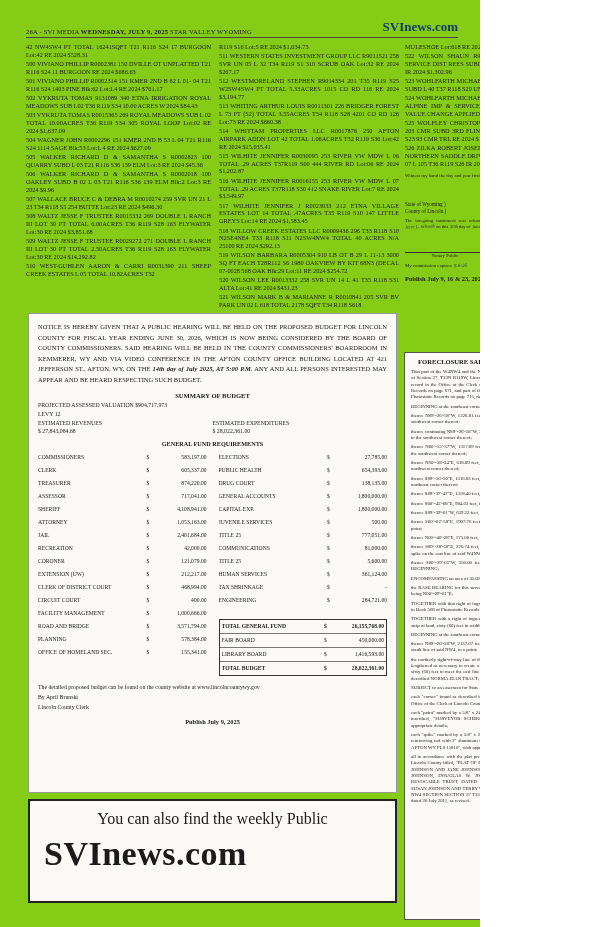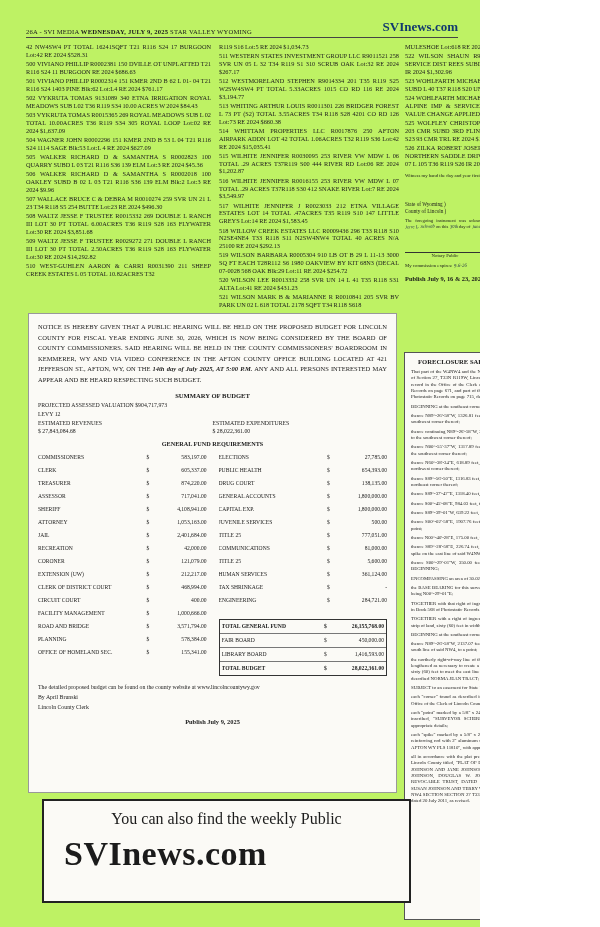"SVInews.com" .page { background: #bef264 -> #84cc16 }
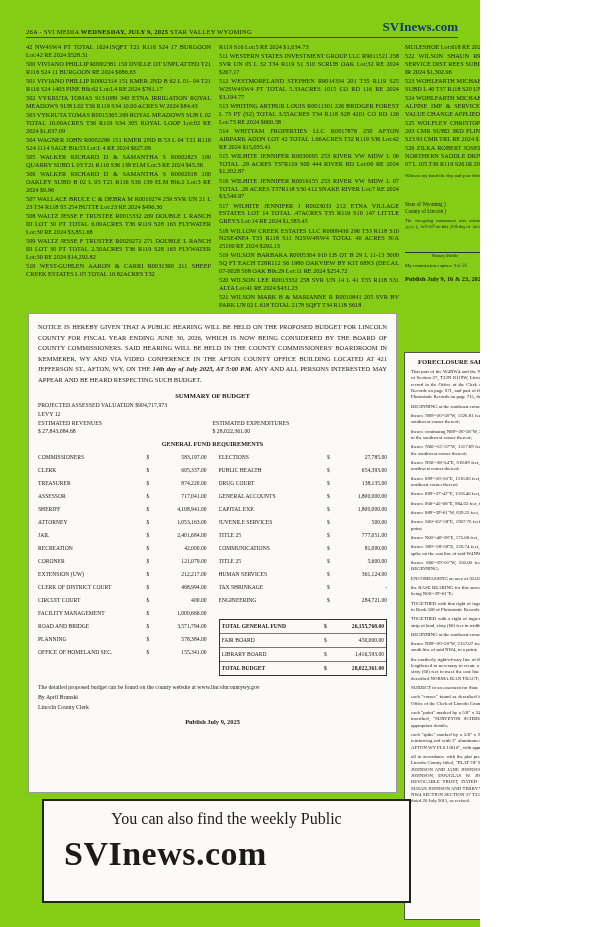"You can also find the" .online { margin-left: 14px -> none; padding: 8px 20px -> 8px 14px }
